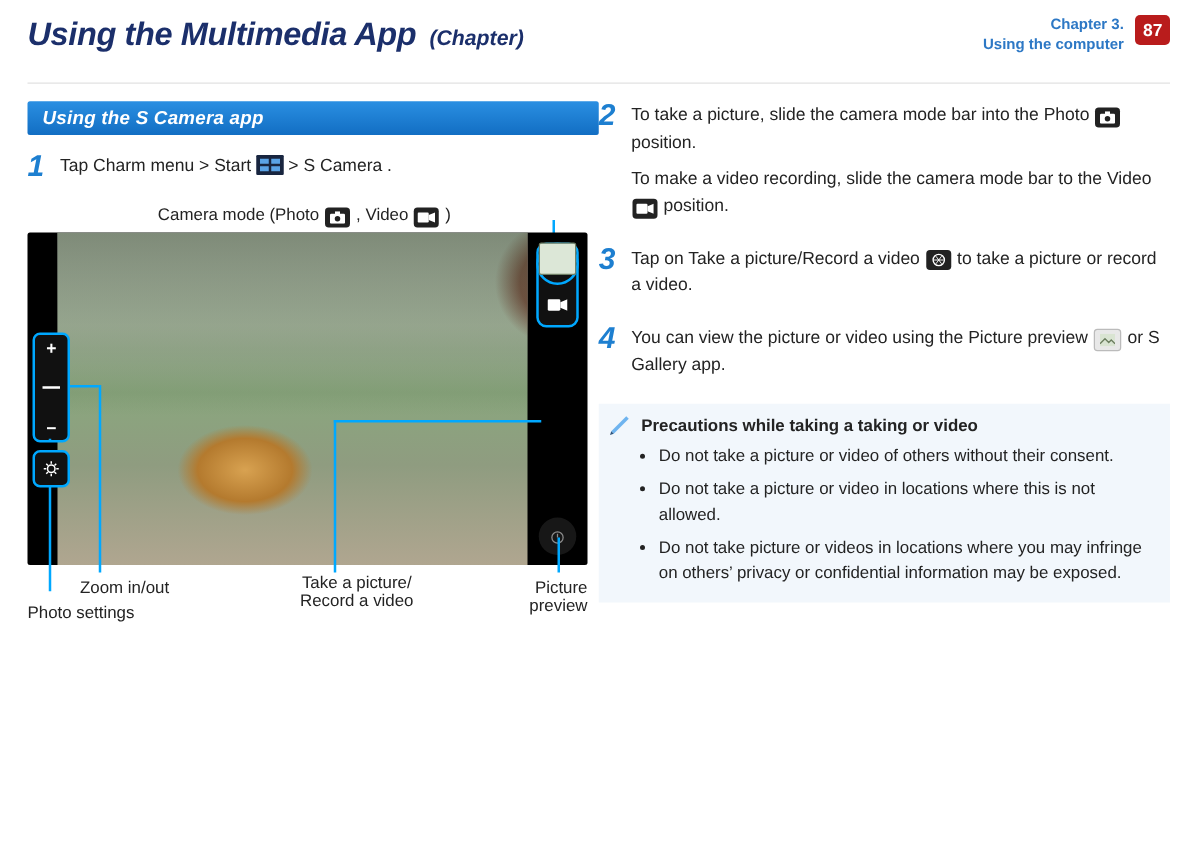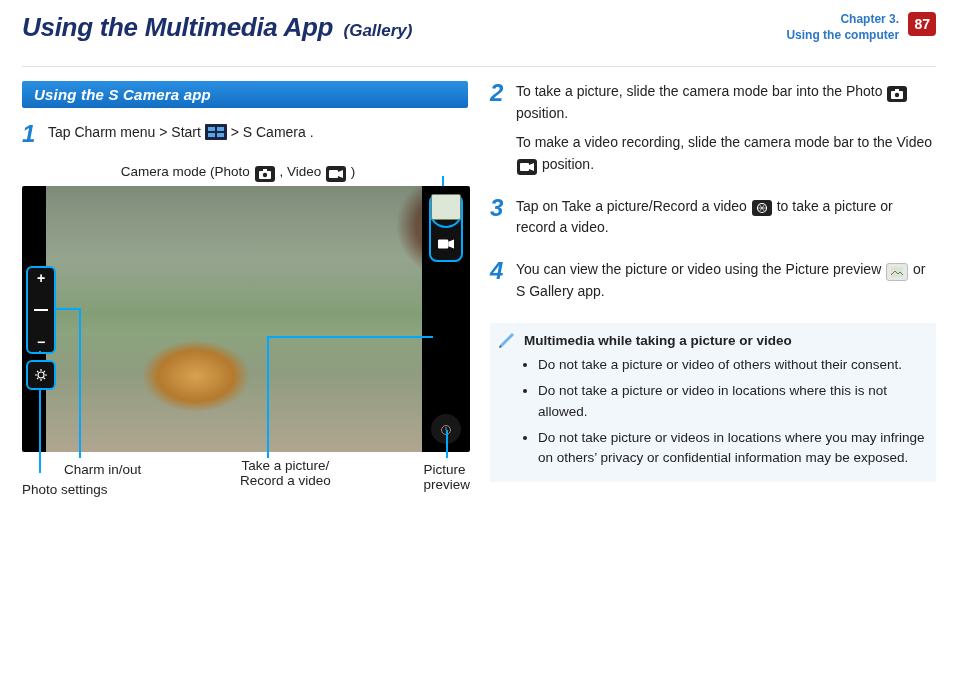"(Gallery)" span.hdr-sub { text: Gallery -> Chapter }
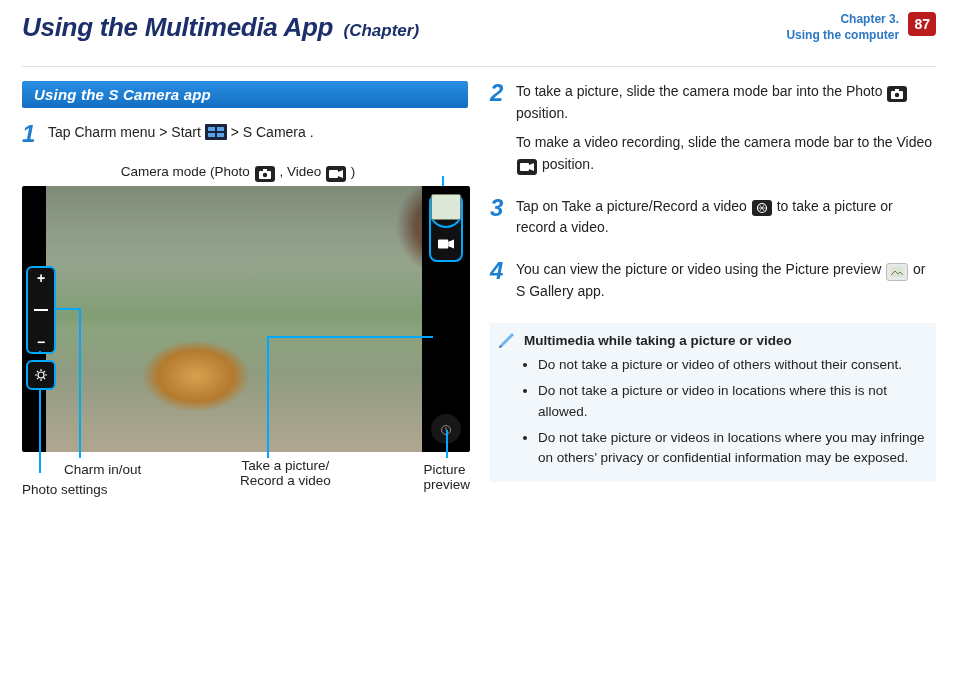"Using the S Camera app" .cols { gap: 22px -> none }
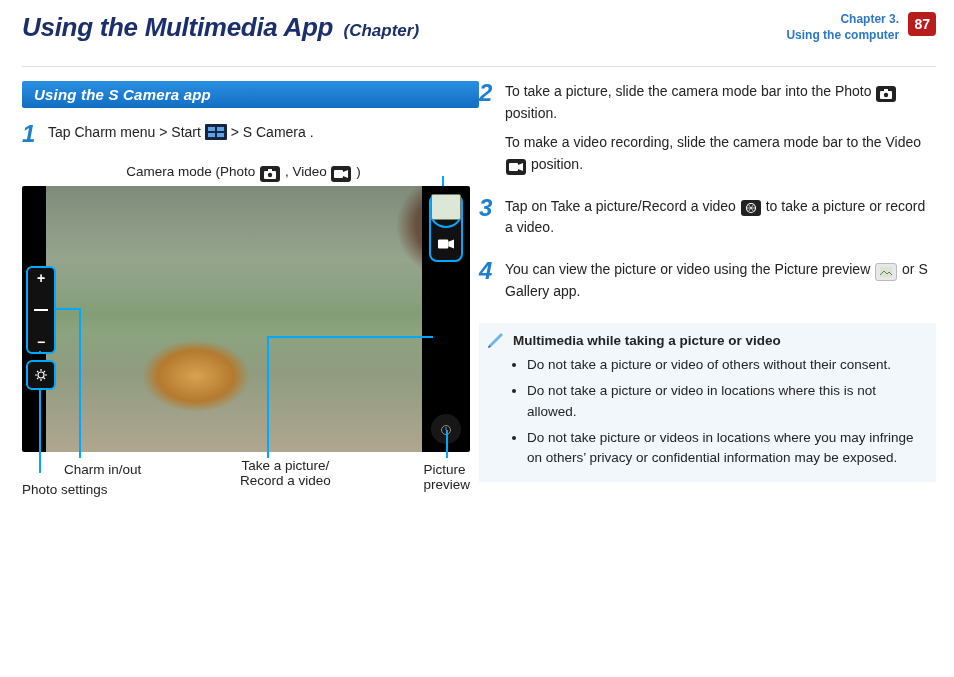"Multimedia while taking a picture" span.ntitle { text: Multimedia while taking a picture -> Precautions while taking a taking }
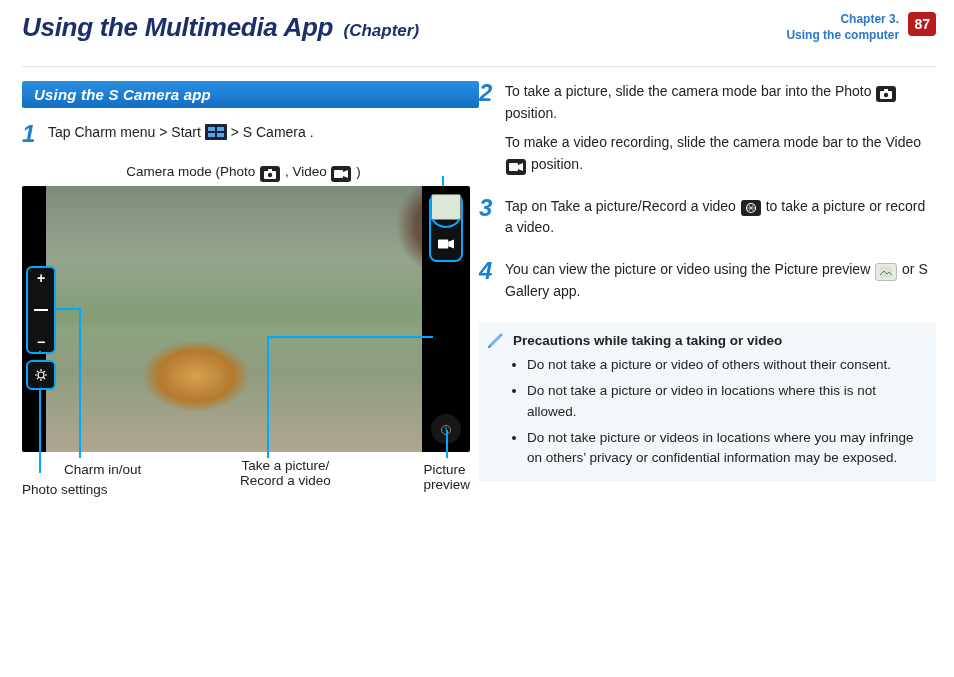"Charm in/out" div { text: Charm -> Zoom }
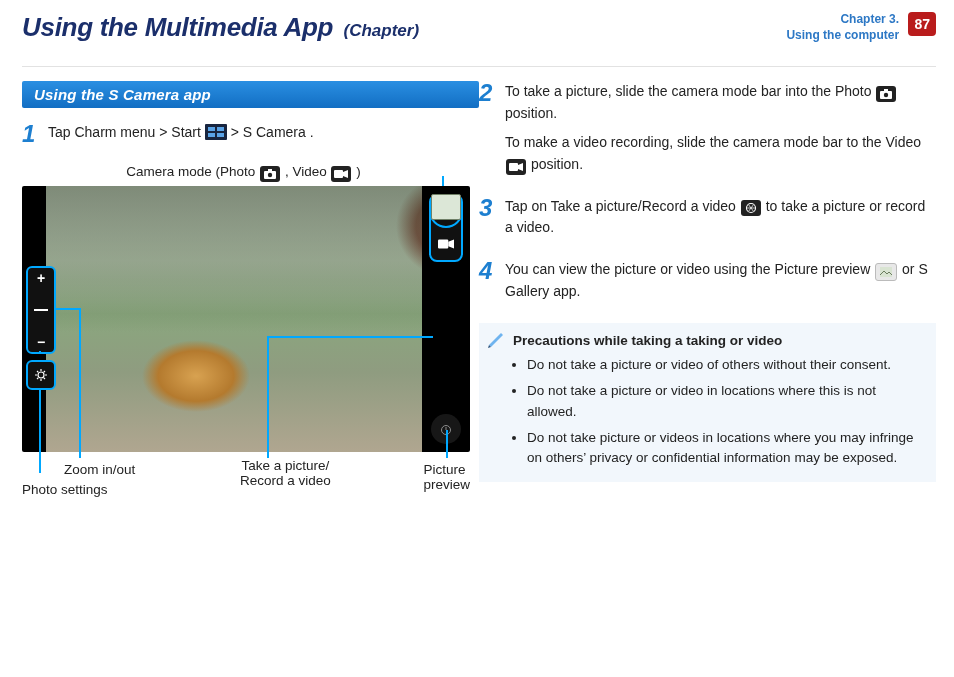"Picture" div { text-align: none -> right }
